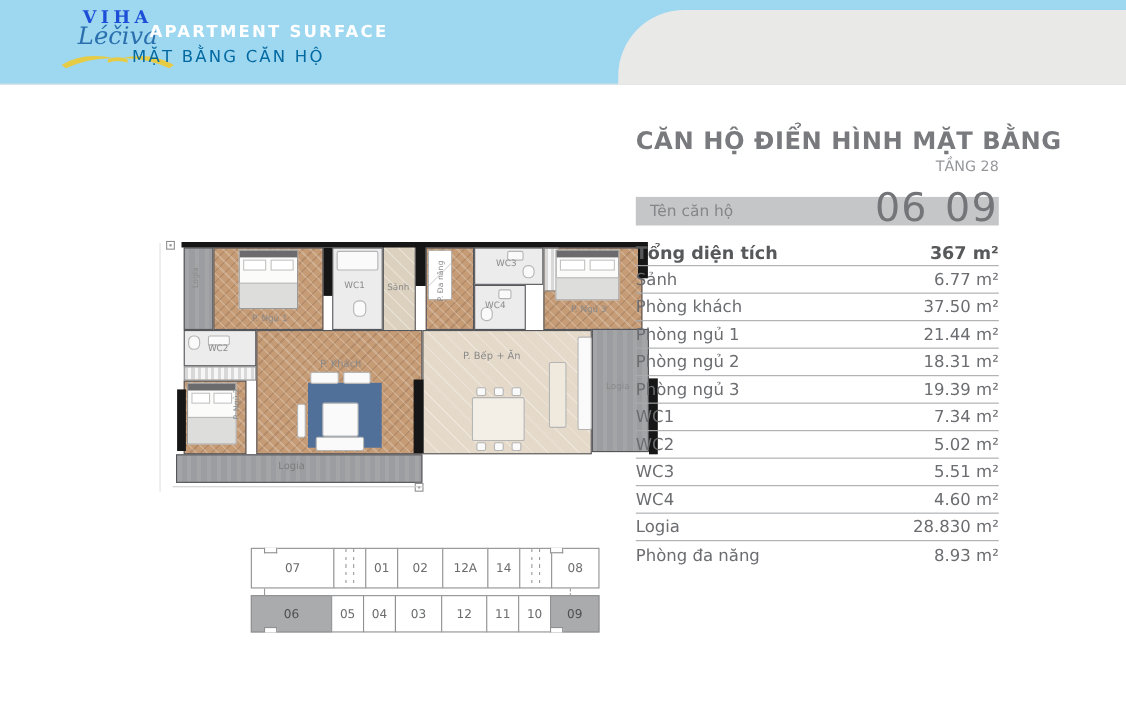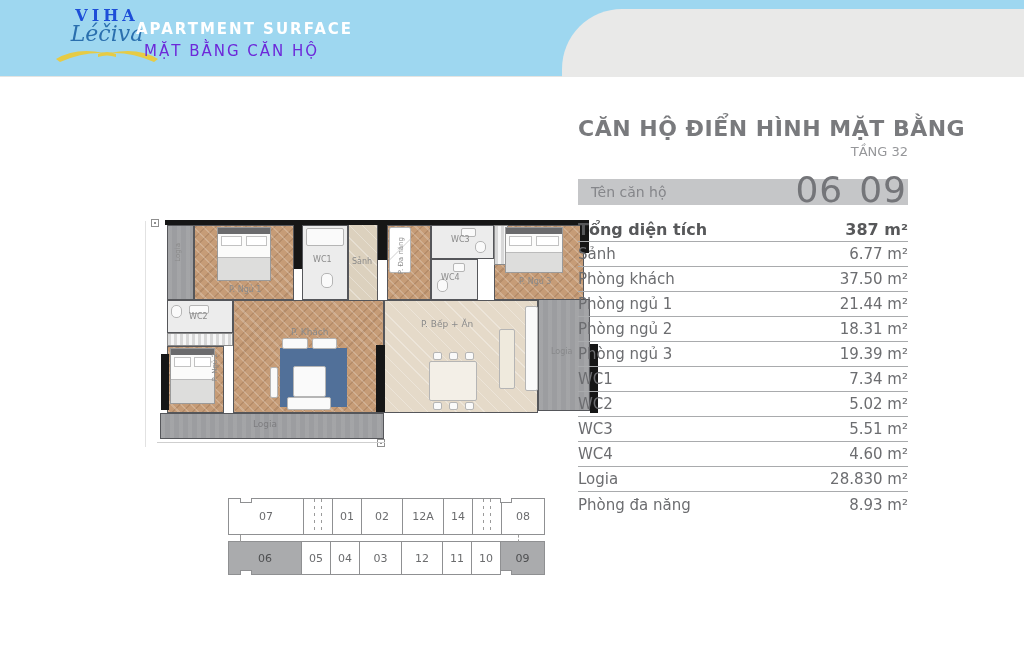"MẶT BẰNG CĂN HỘ" #hdr-sub { color: #6d28d9 -> #0369a1; left: 144px -> 120px }
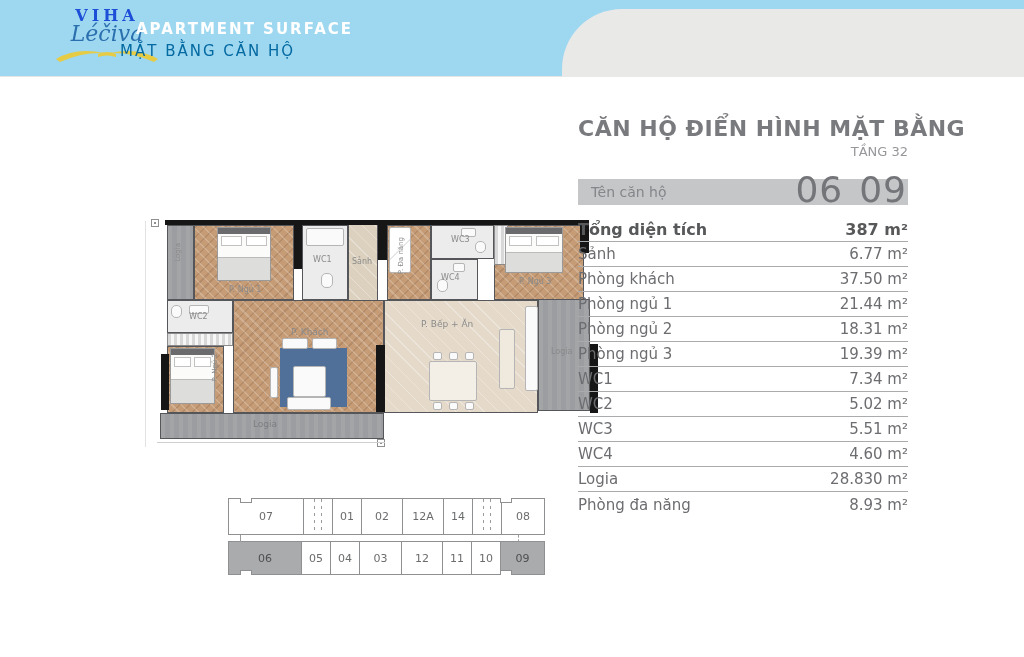"TẦNG 32" div { text: 32 -> 28 }
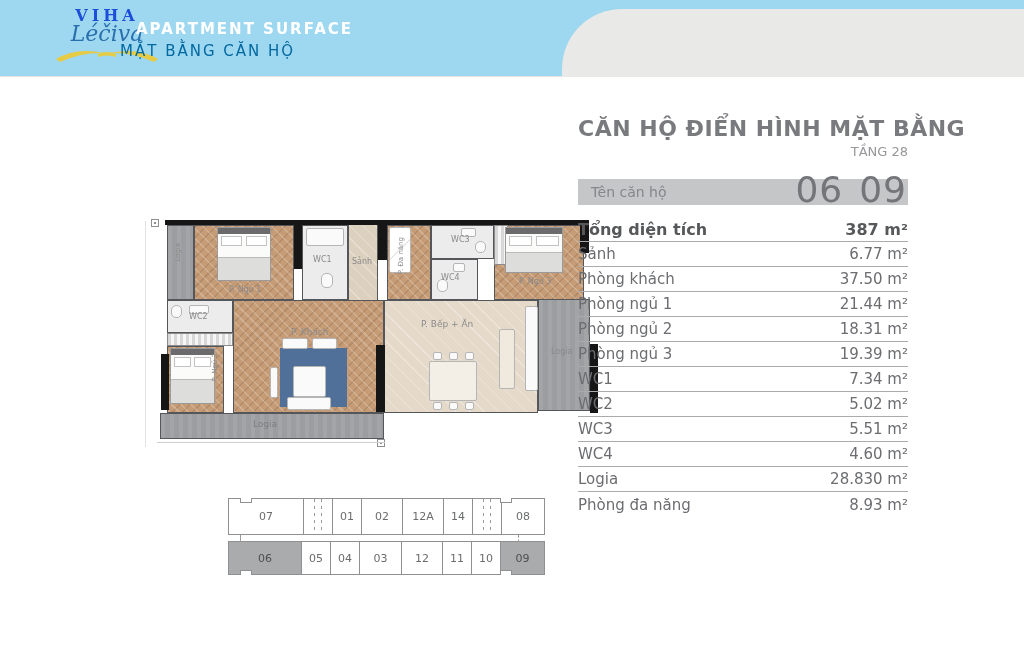"387 m²" span { text: 387 -> 367 }
